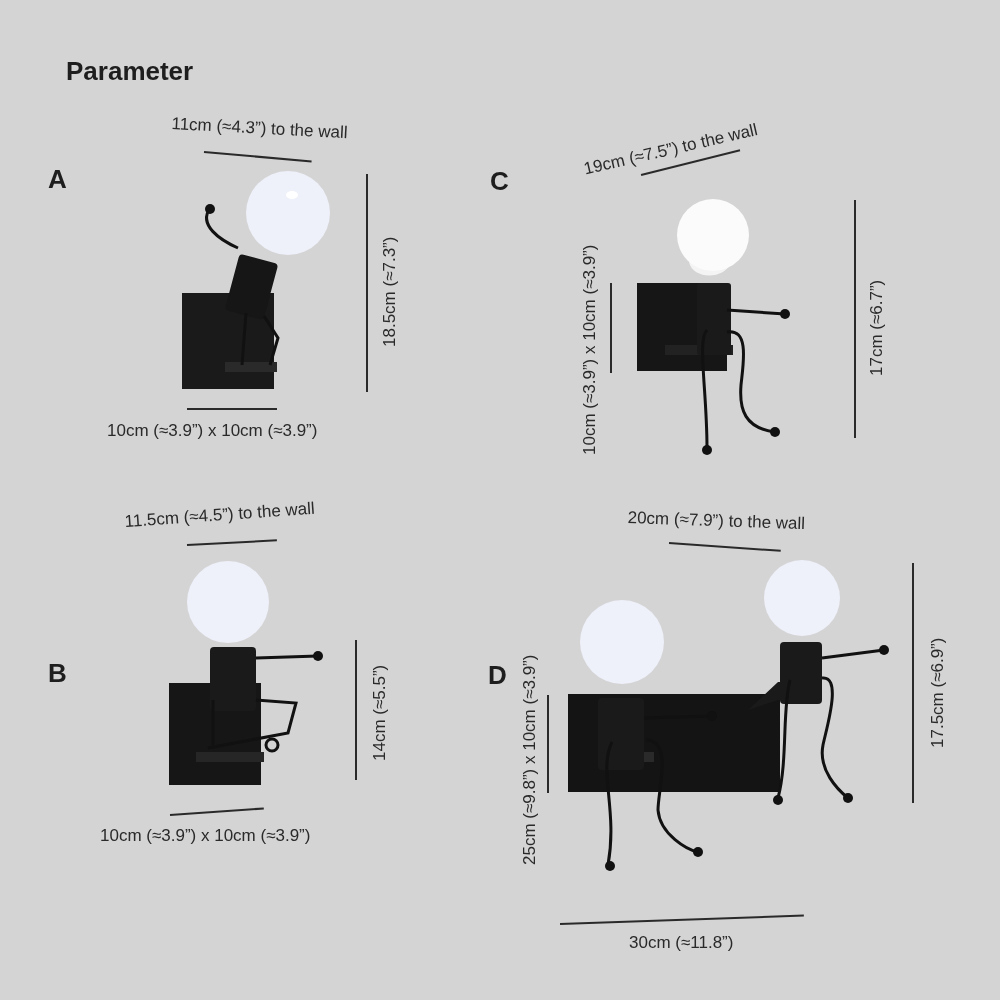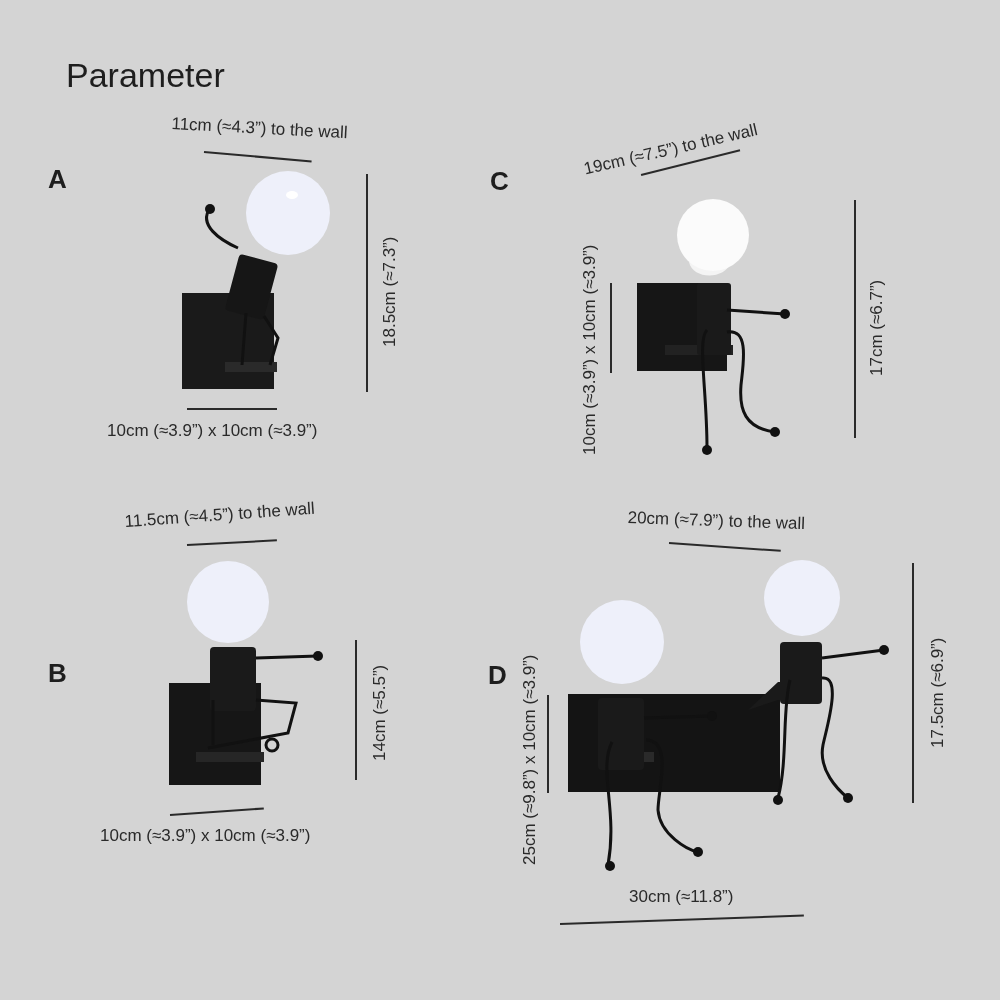"Parameter" .title { font-size: 34px -> 26px; font-weight: normal -> bold }
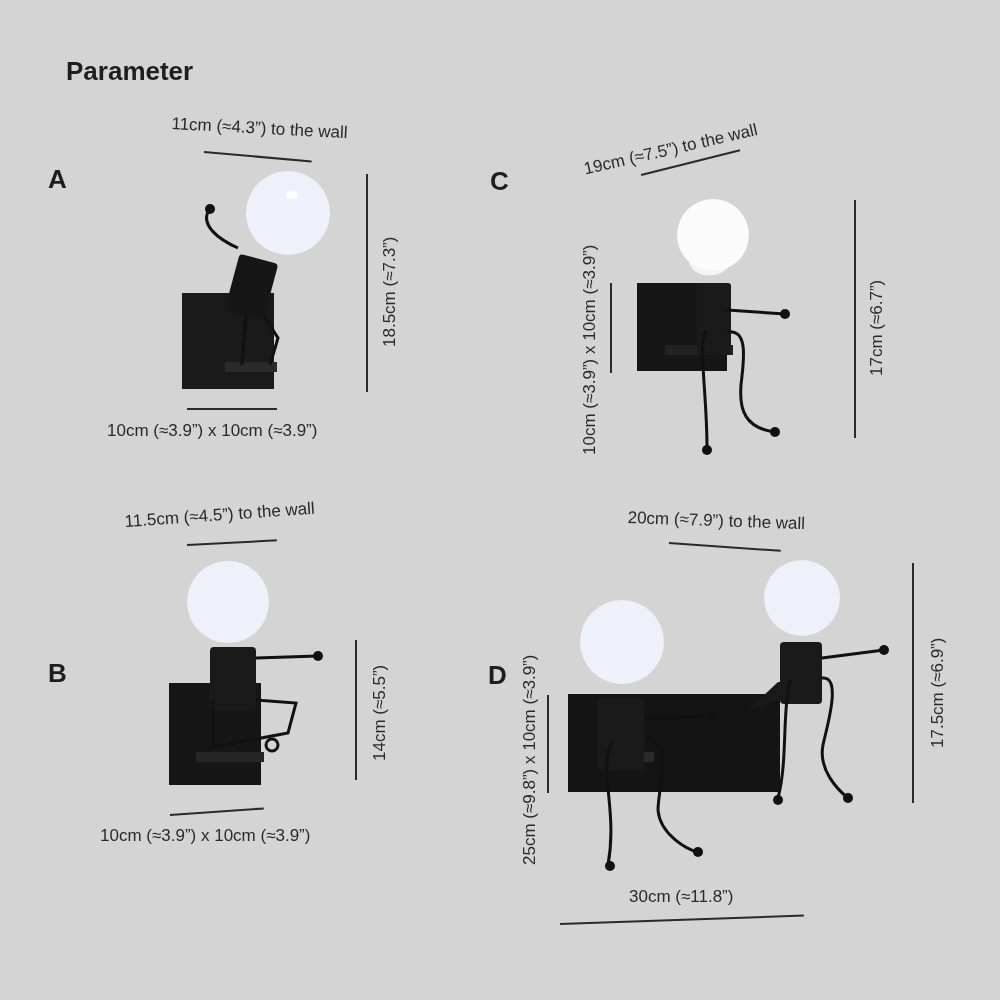"30cm (≈11.8”)" div.label { top: 887px -> 933px }
